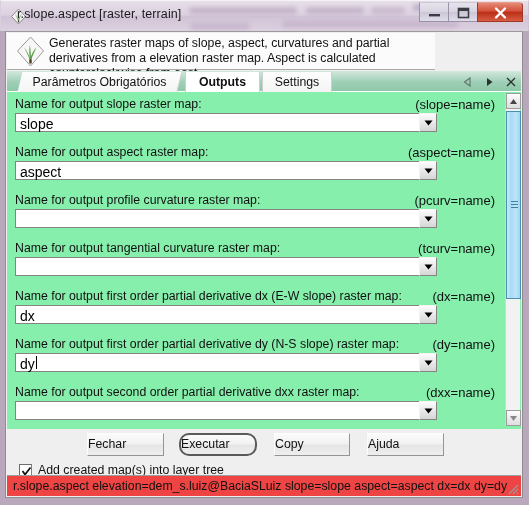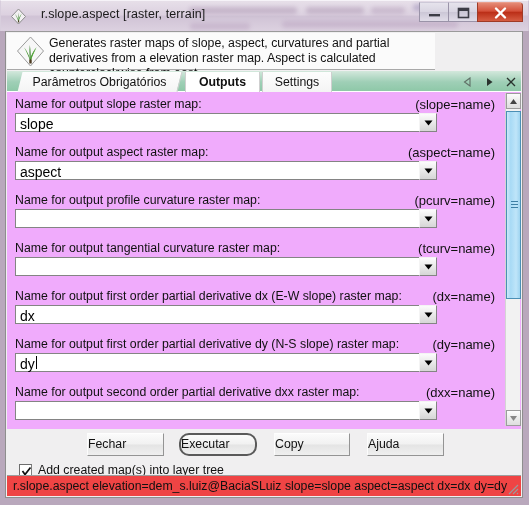"r.slope.aspect [raster, terrain]" #title-text { left: 40px -> 16px }
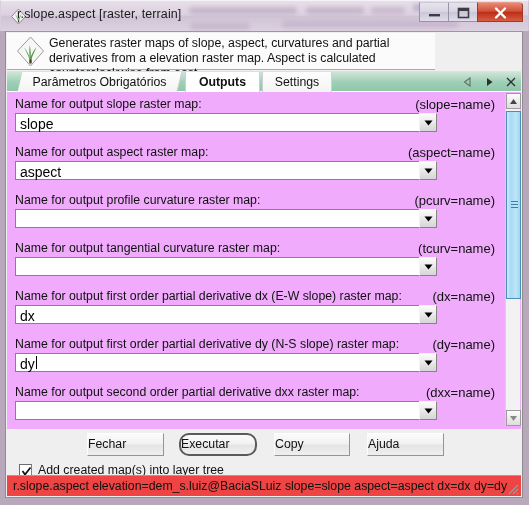"Name for output slope raster" #panel { background: #f0abfc -> #86efac }
